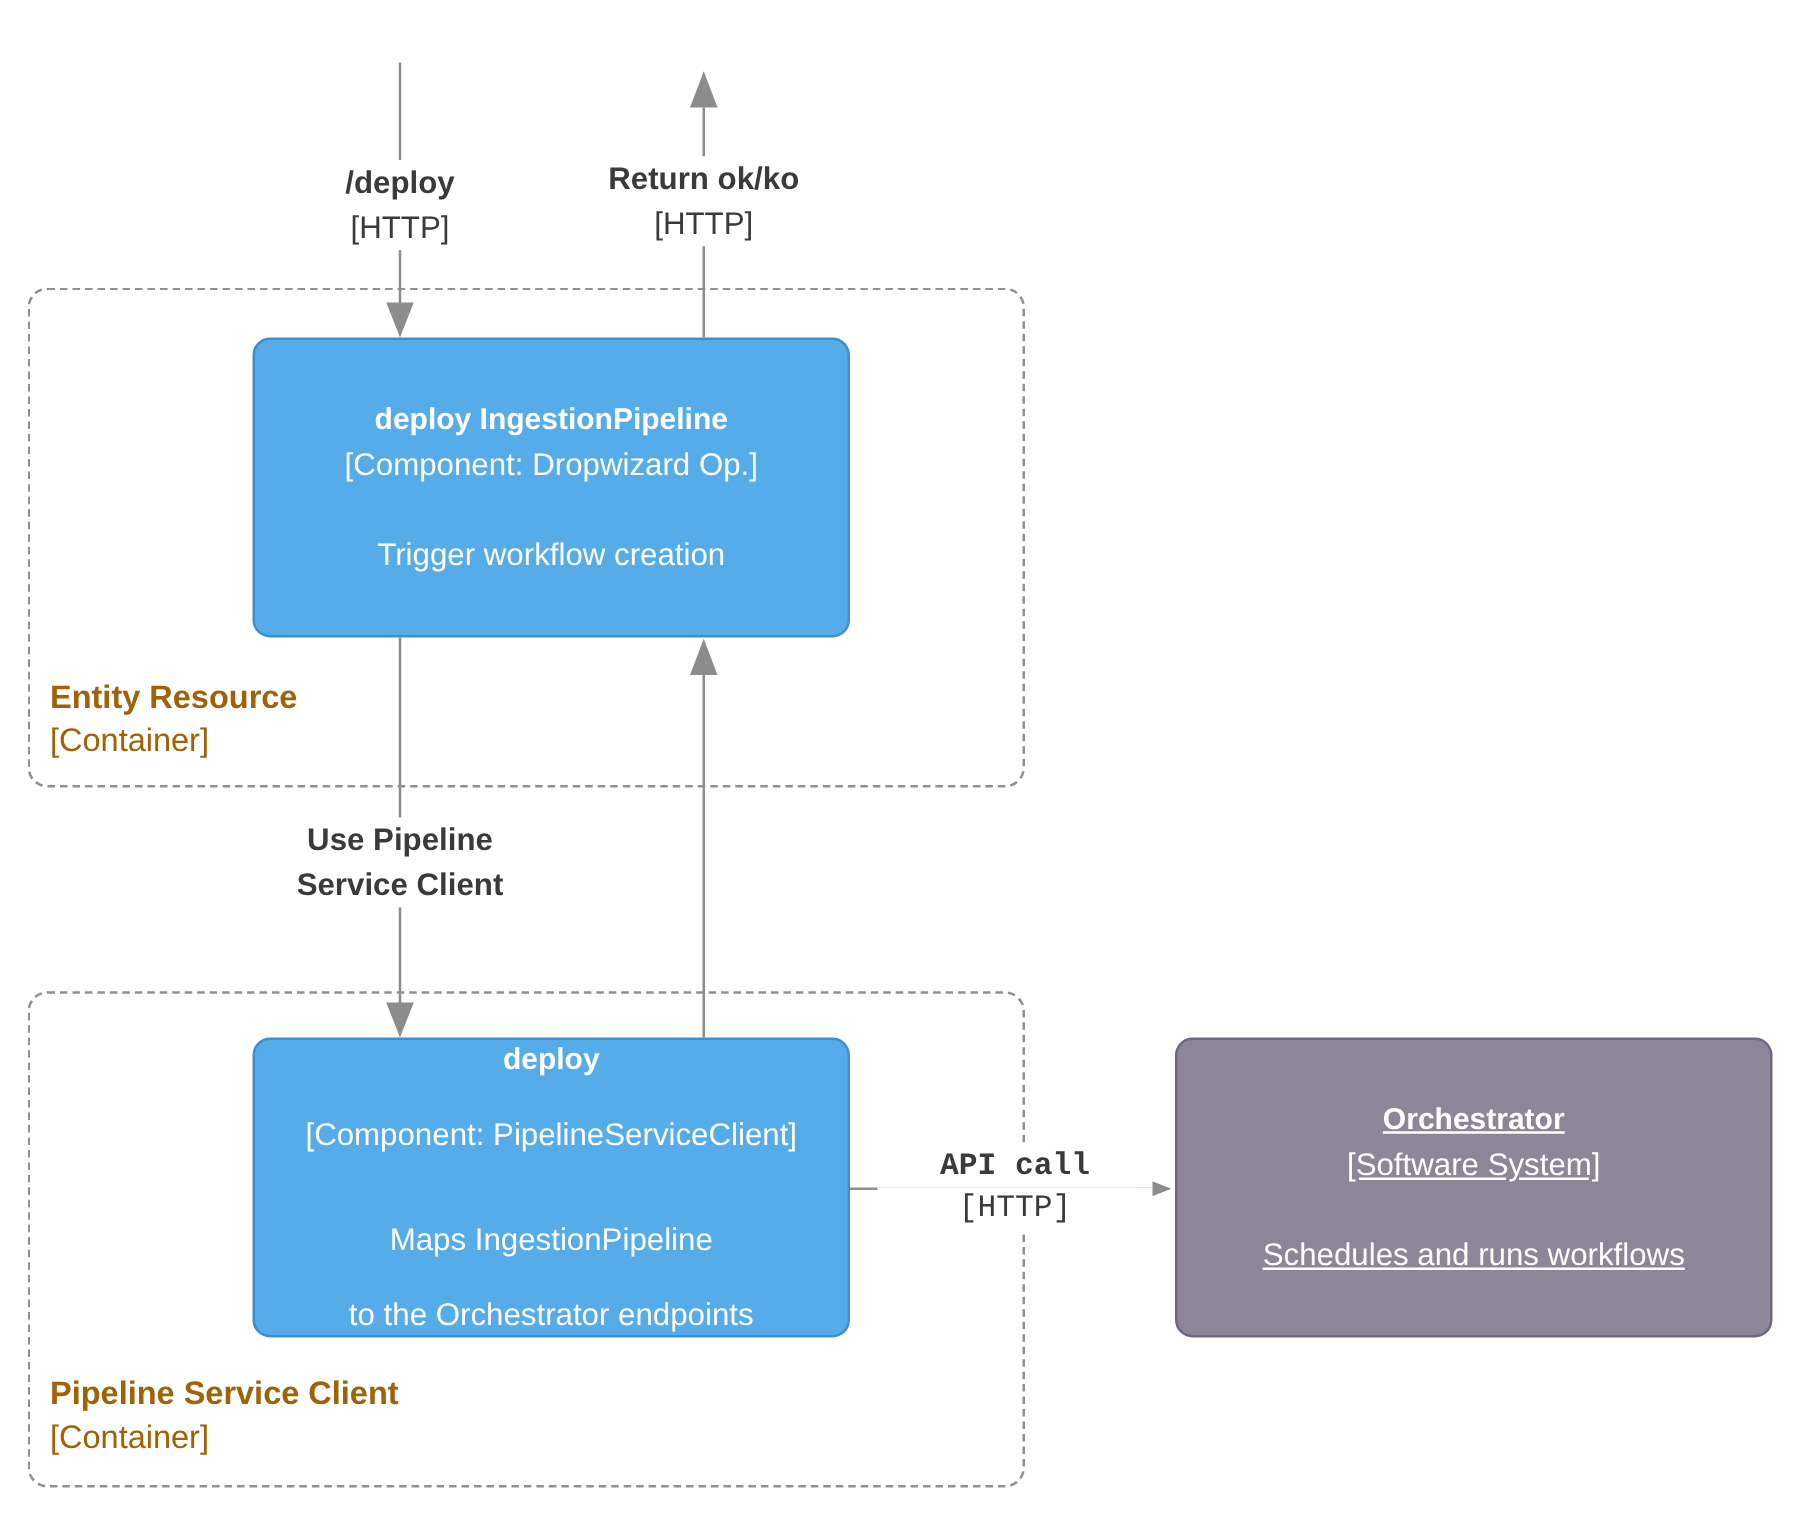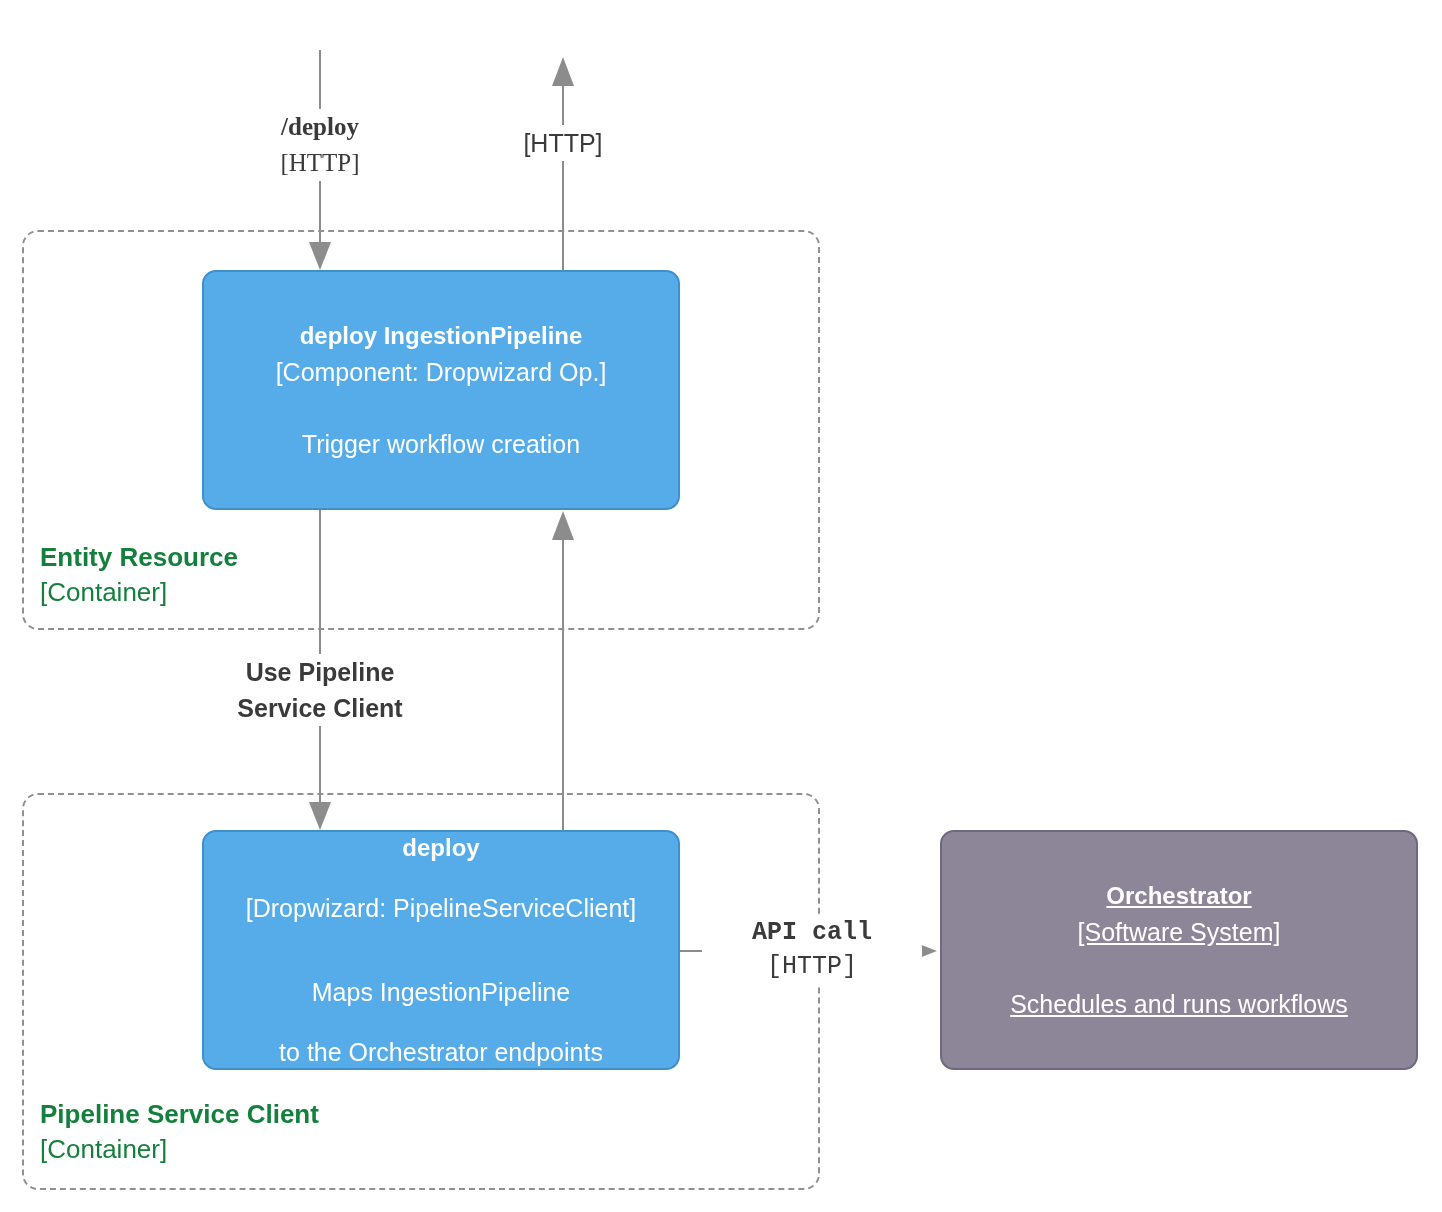"/deploy" #label-deploy-http { font-family: Liberation Serif, serif -> none; top: 109px -> 128px }
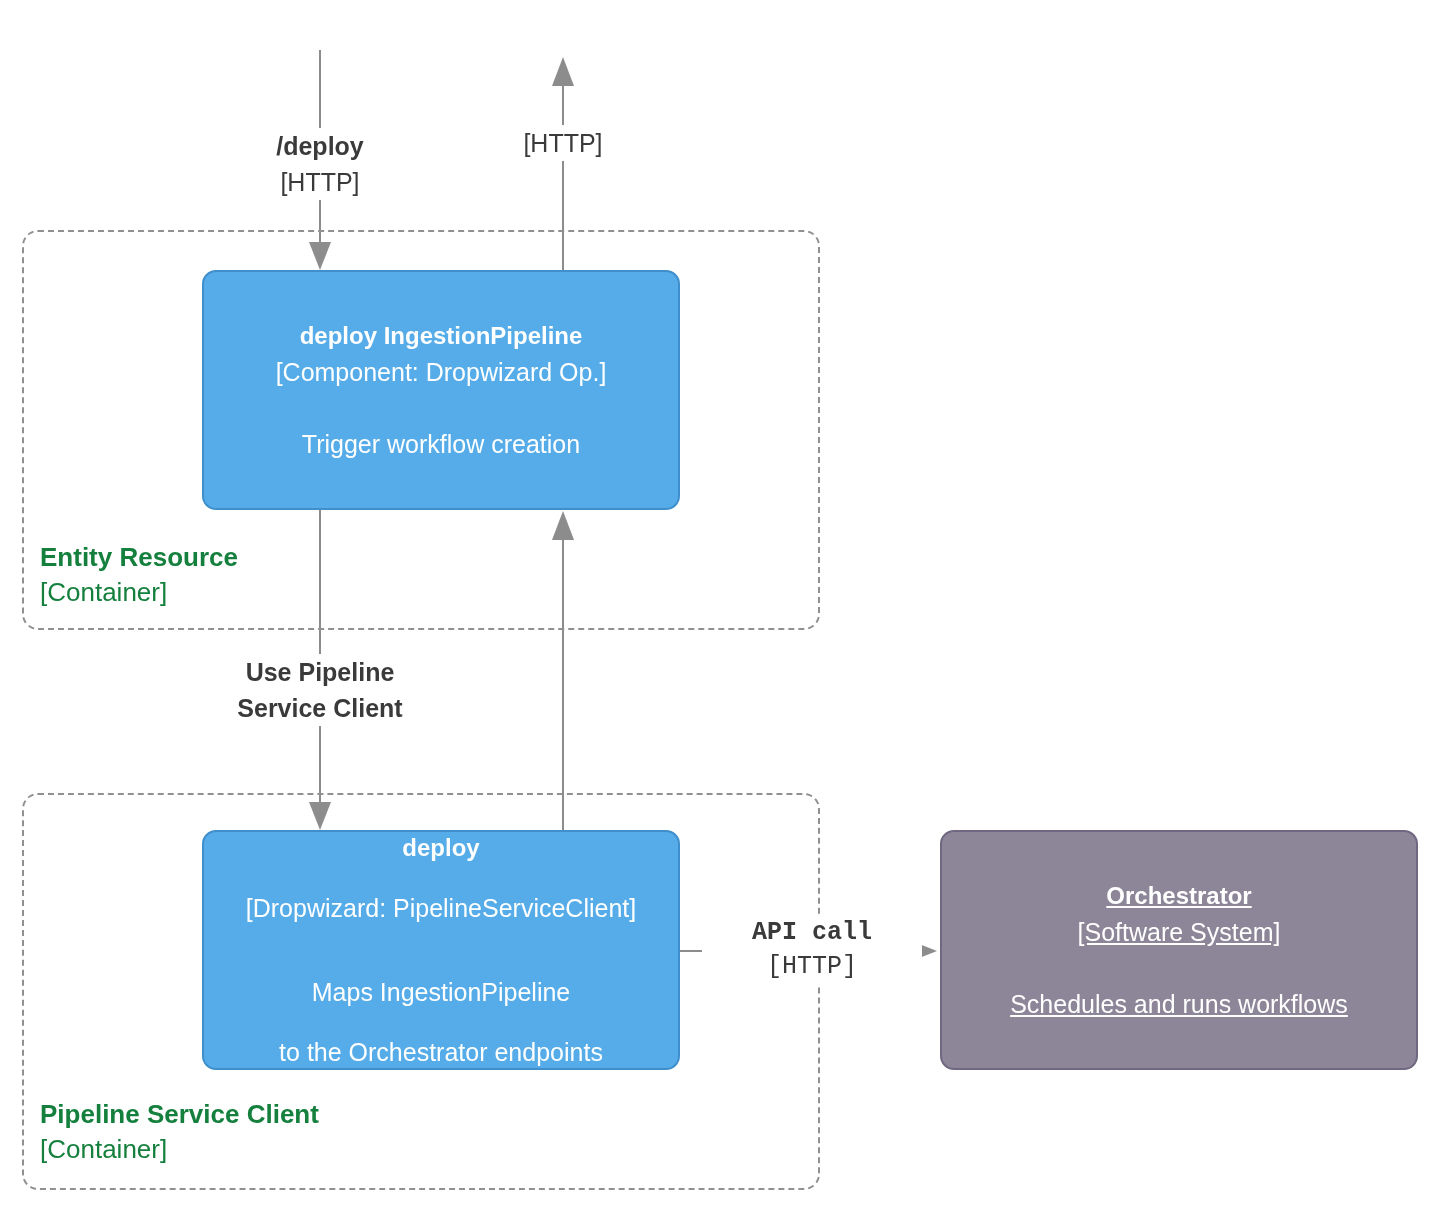"Return ok/ko" div.main { html: none -> <div>Return ok/ko</div> }
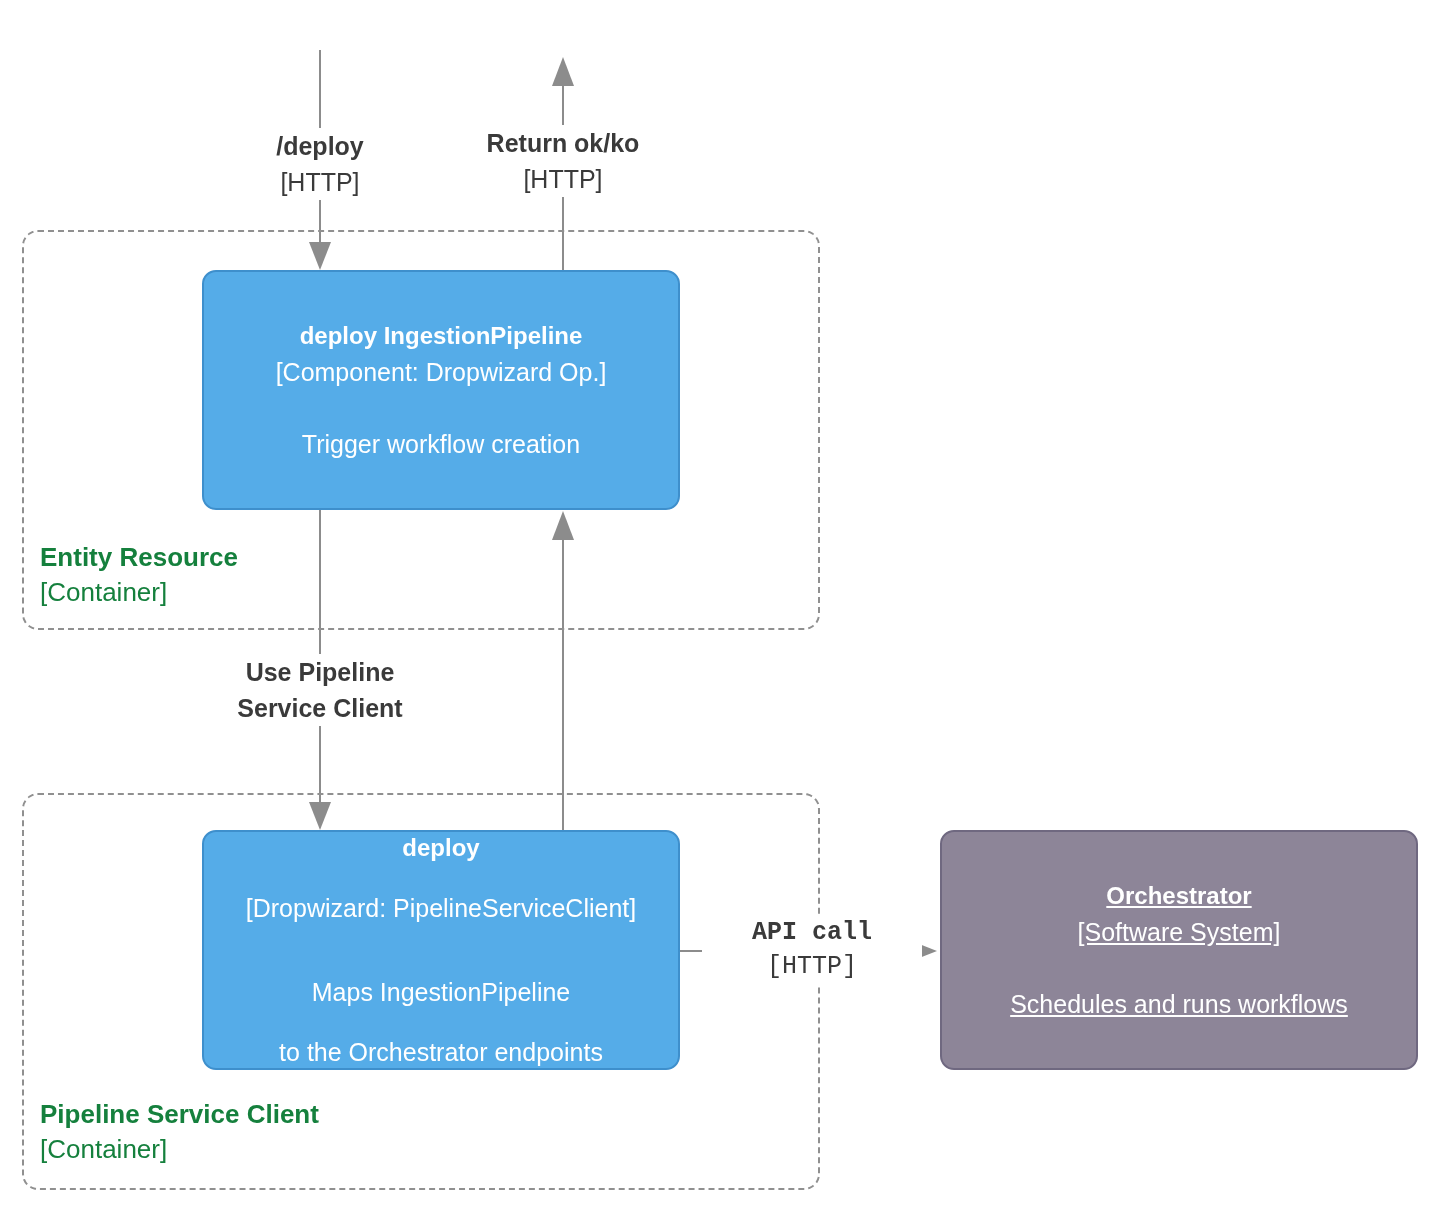"Entity Resource" .container-label { color: #15803d -> #a16207 }
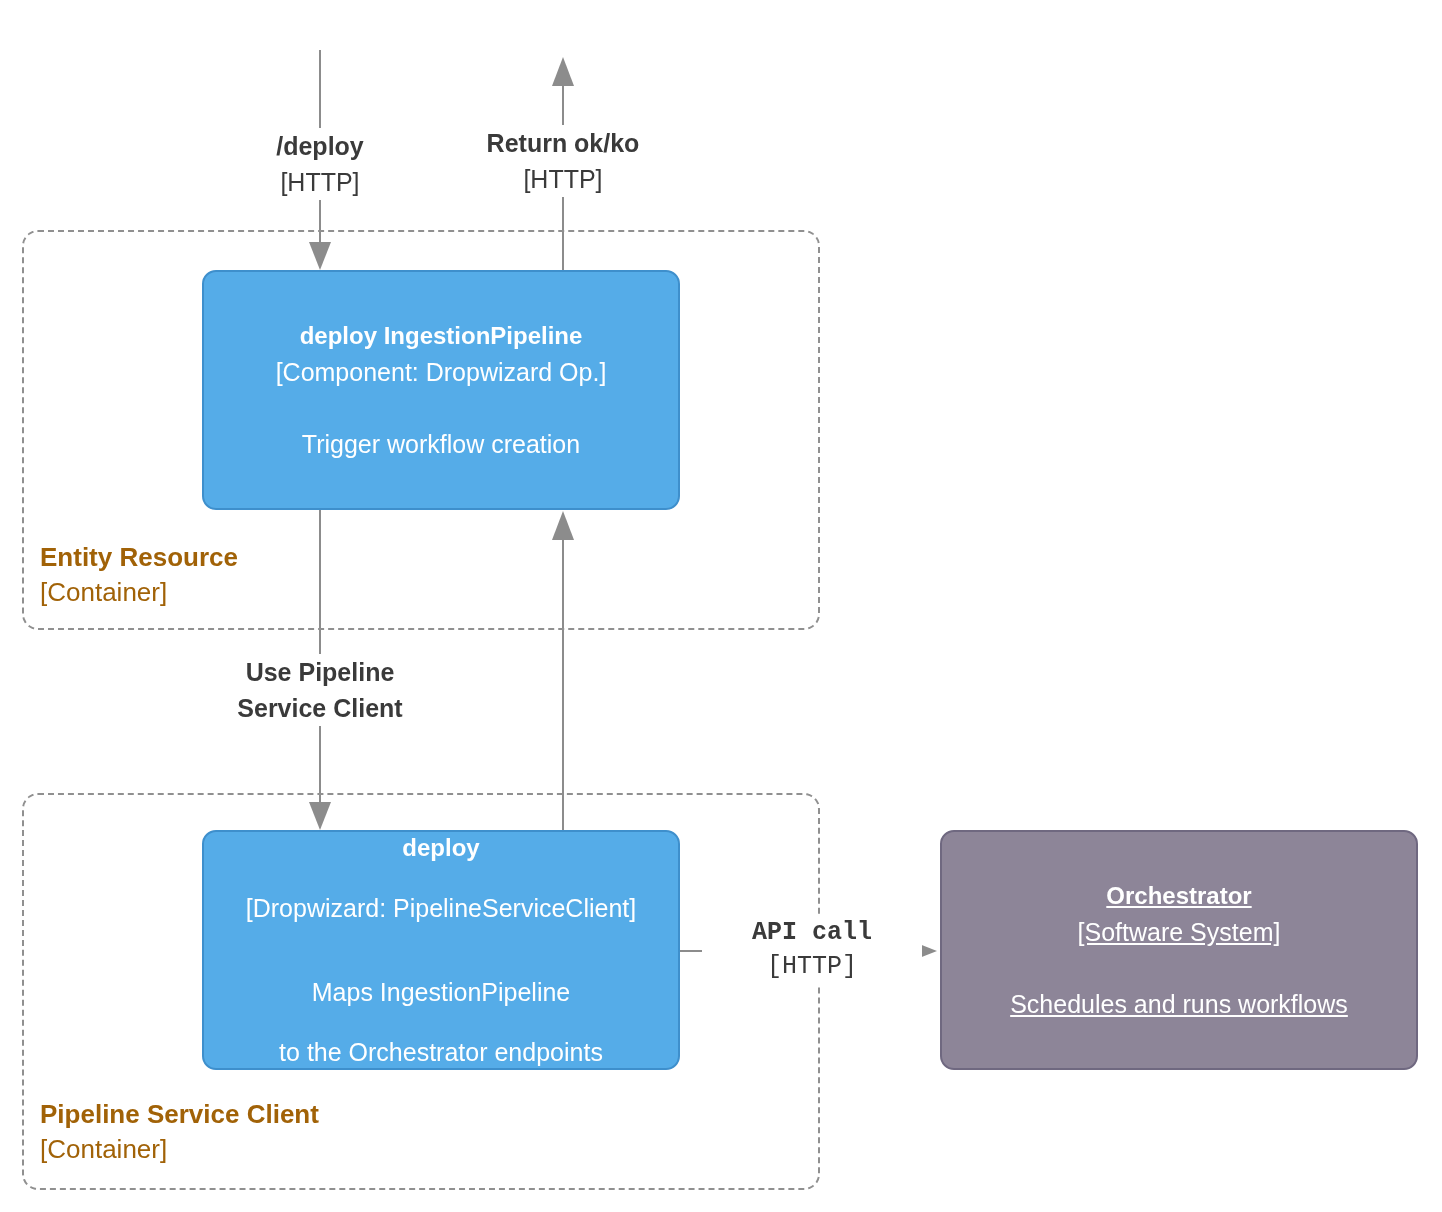"[Dropwizard: PipelineServiceClient]" div.kind { text: Dropwizard -> Component }
